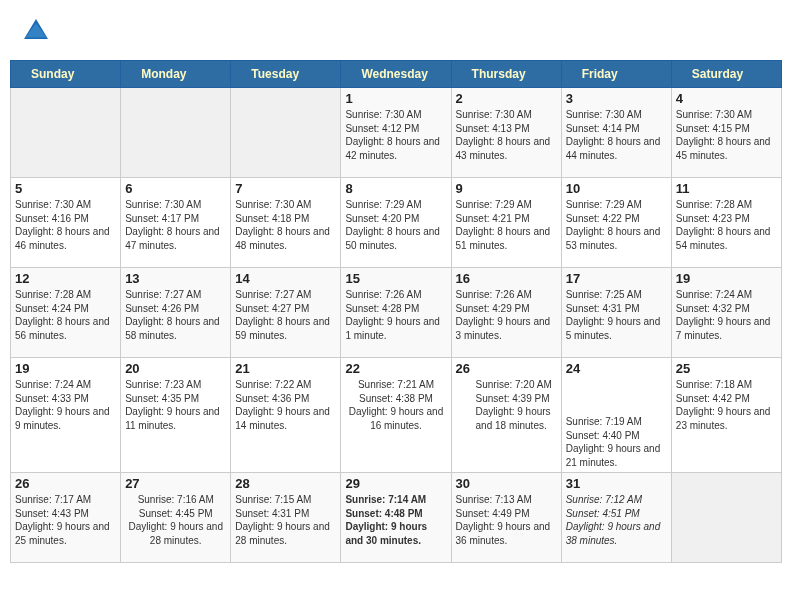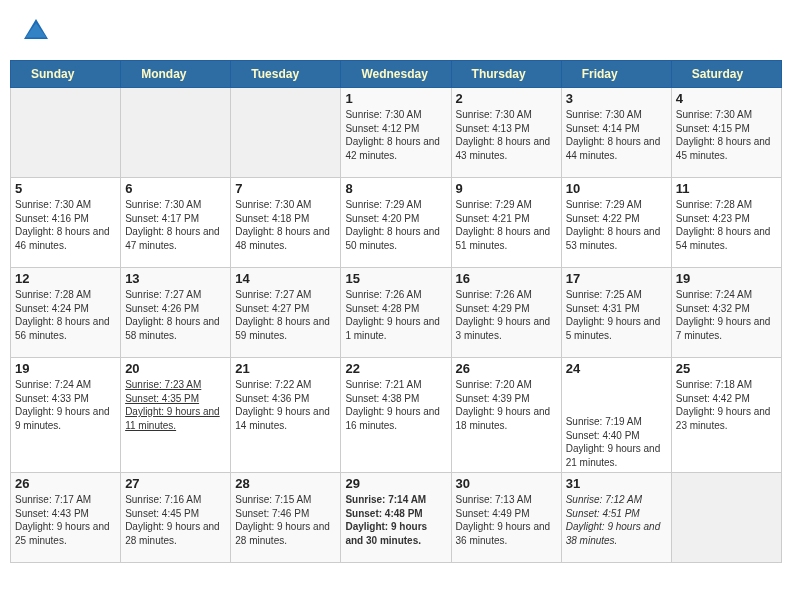"Sunrise: 7:23 AM" div.day-info { text-decoration: underline -> none }
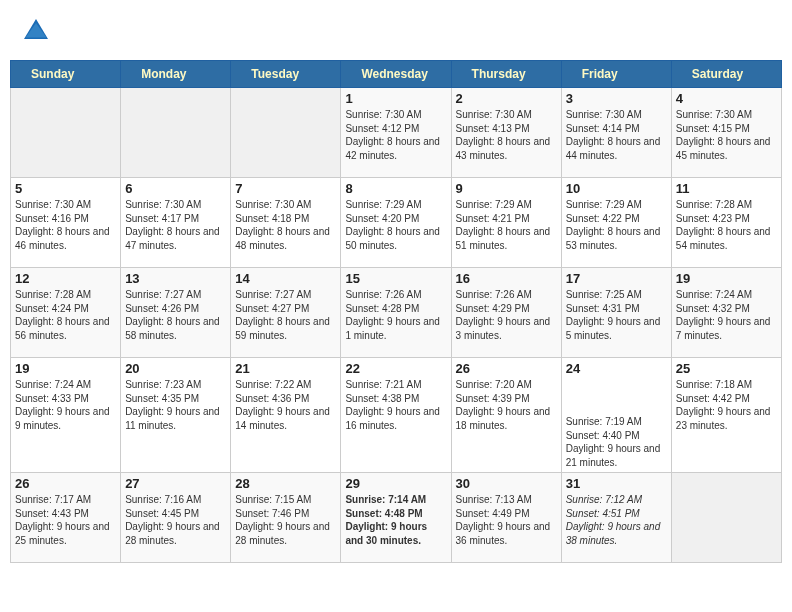"Sunrise: 7:21 AM" div.day-info { text-align: none -> center }
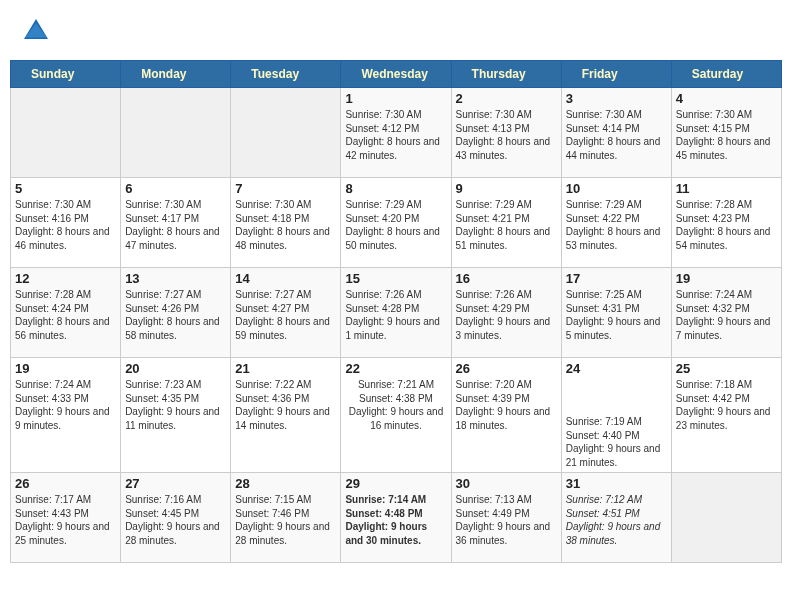"Sunrise: 7:20 AM" div.day-info { margin-left: none -> 20px }
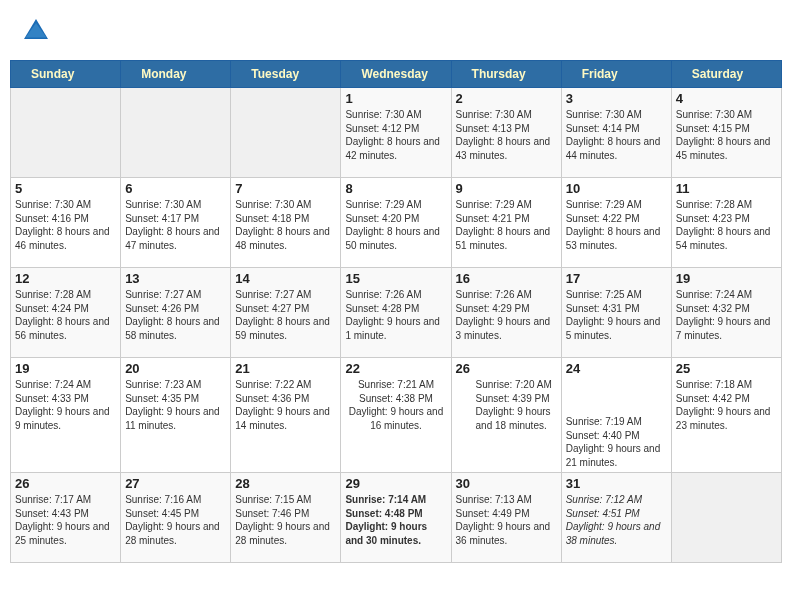"Sunrise: 7:16 AM" div.day-info { text-align: none -> center }
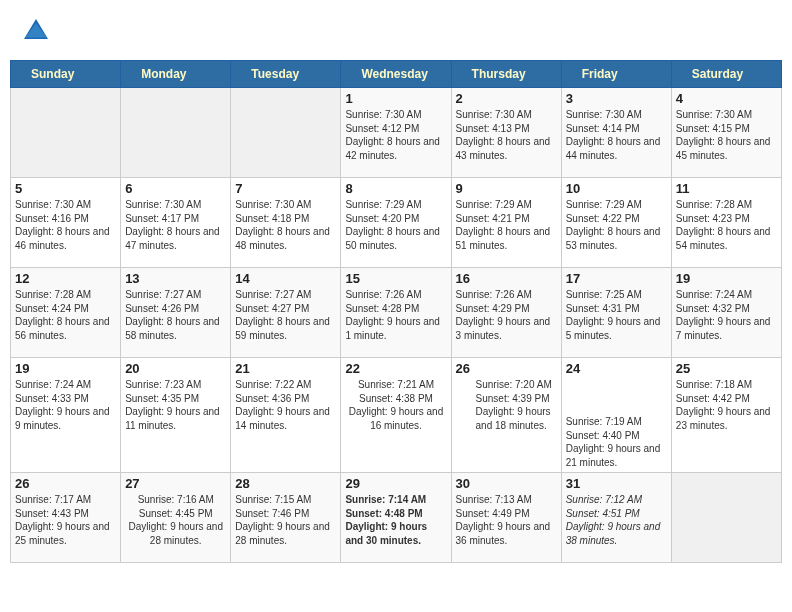"Sunrise: 7:15 AM" div.day-info { text: 7:46 -> 4:31 }
